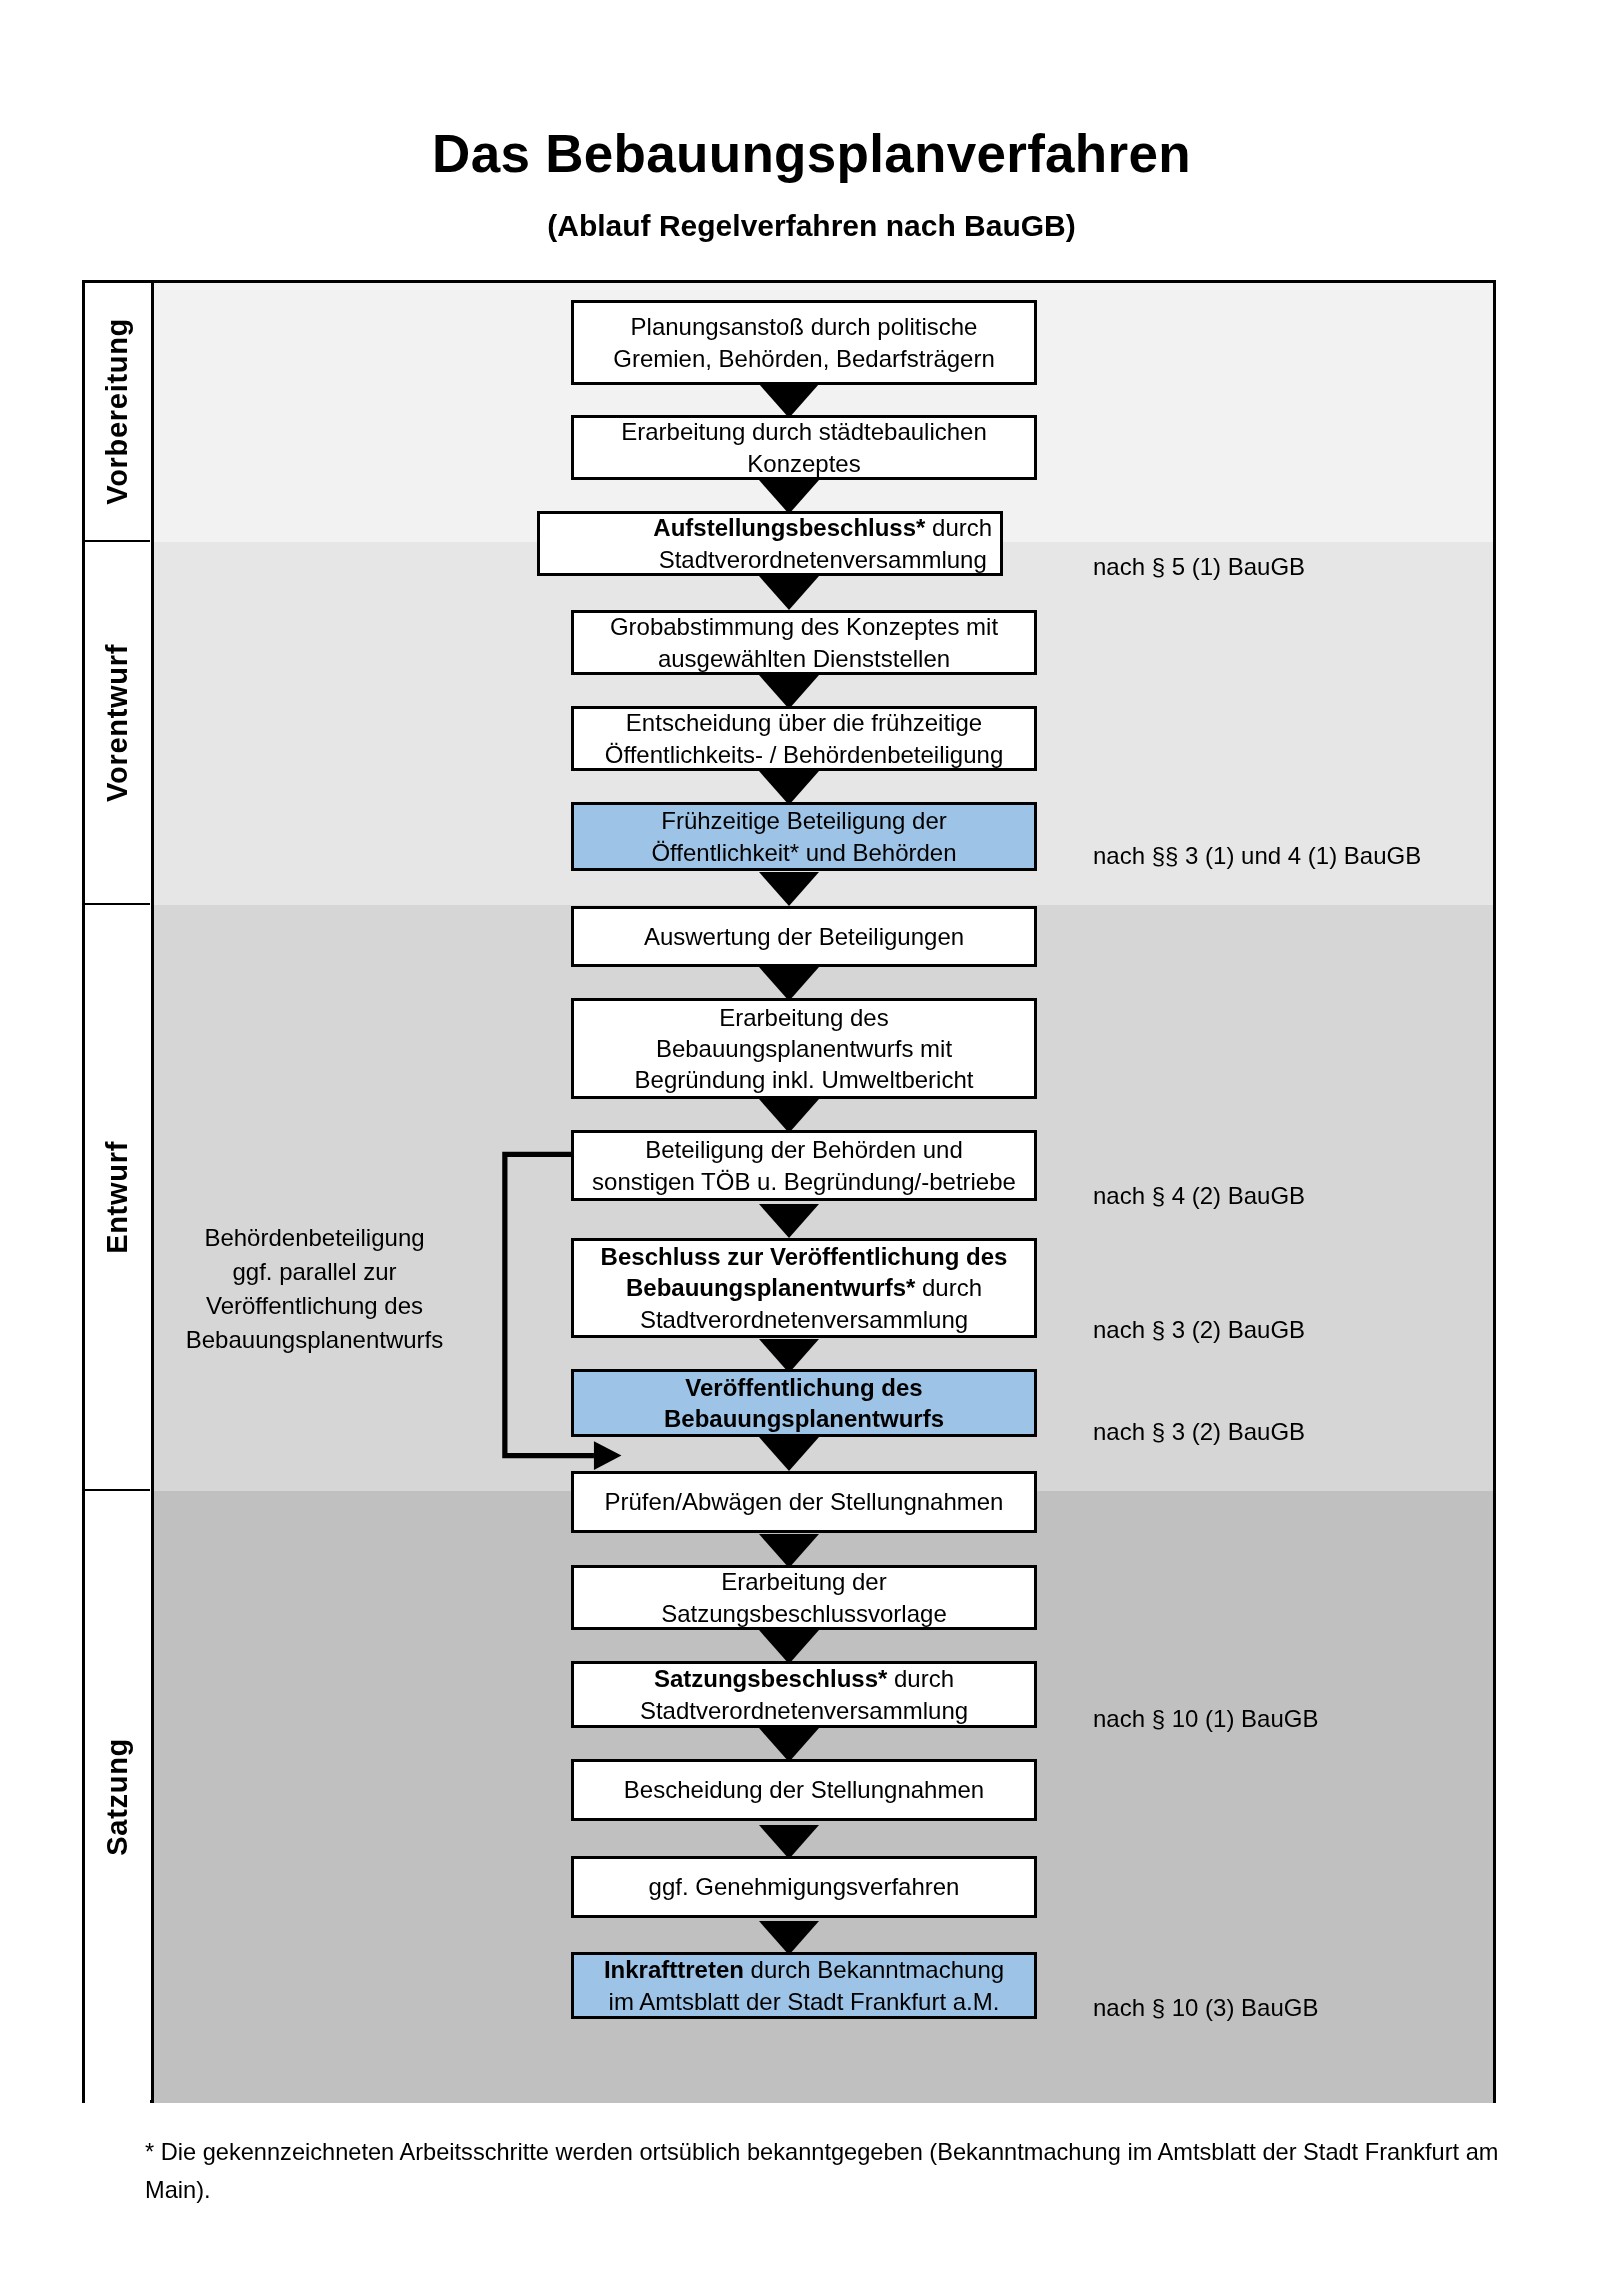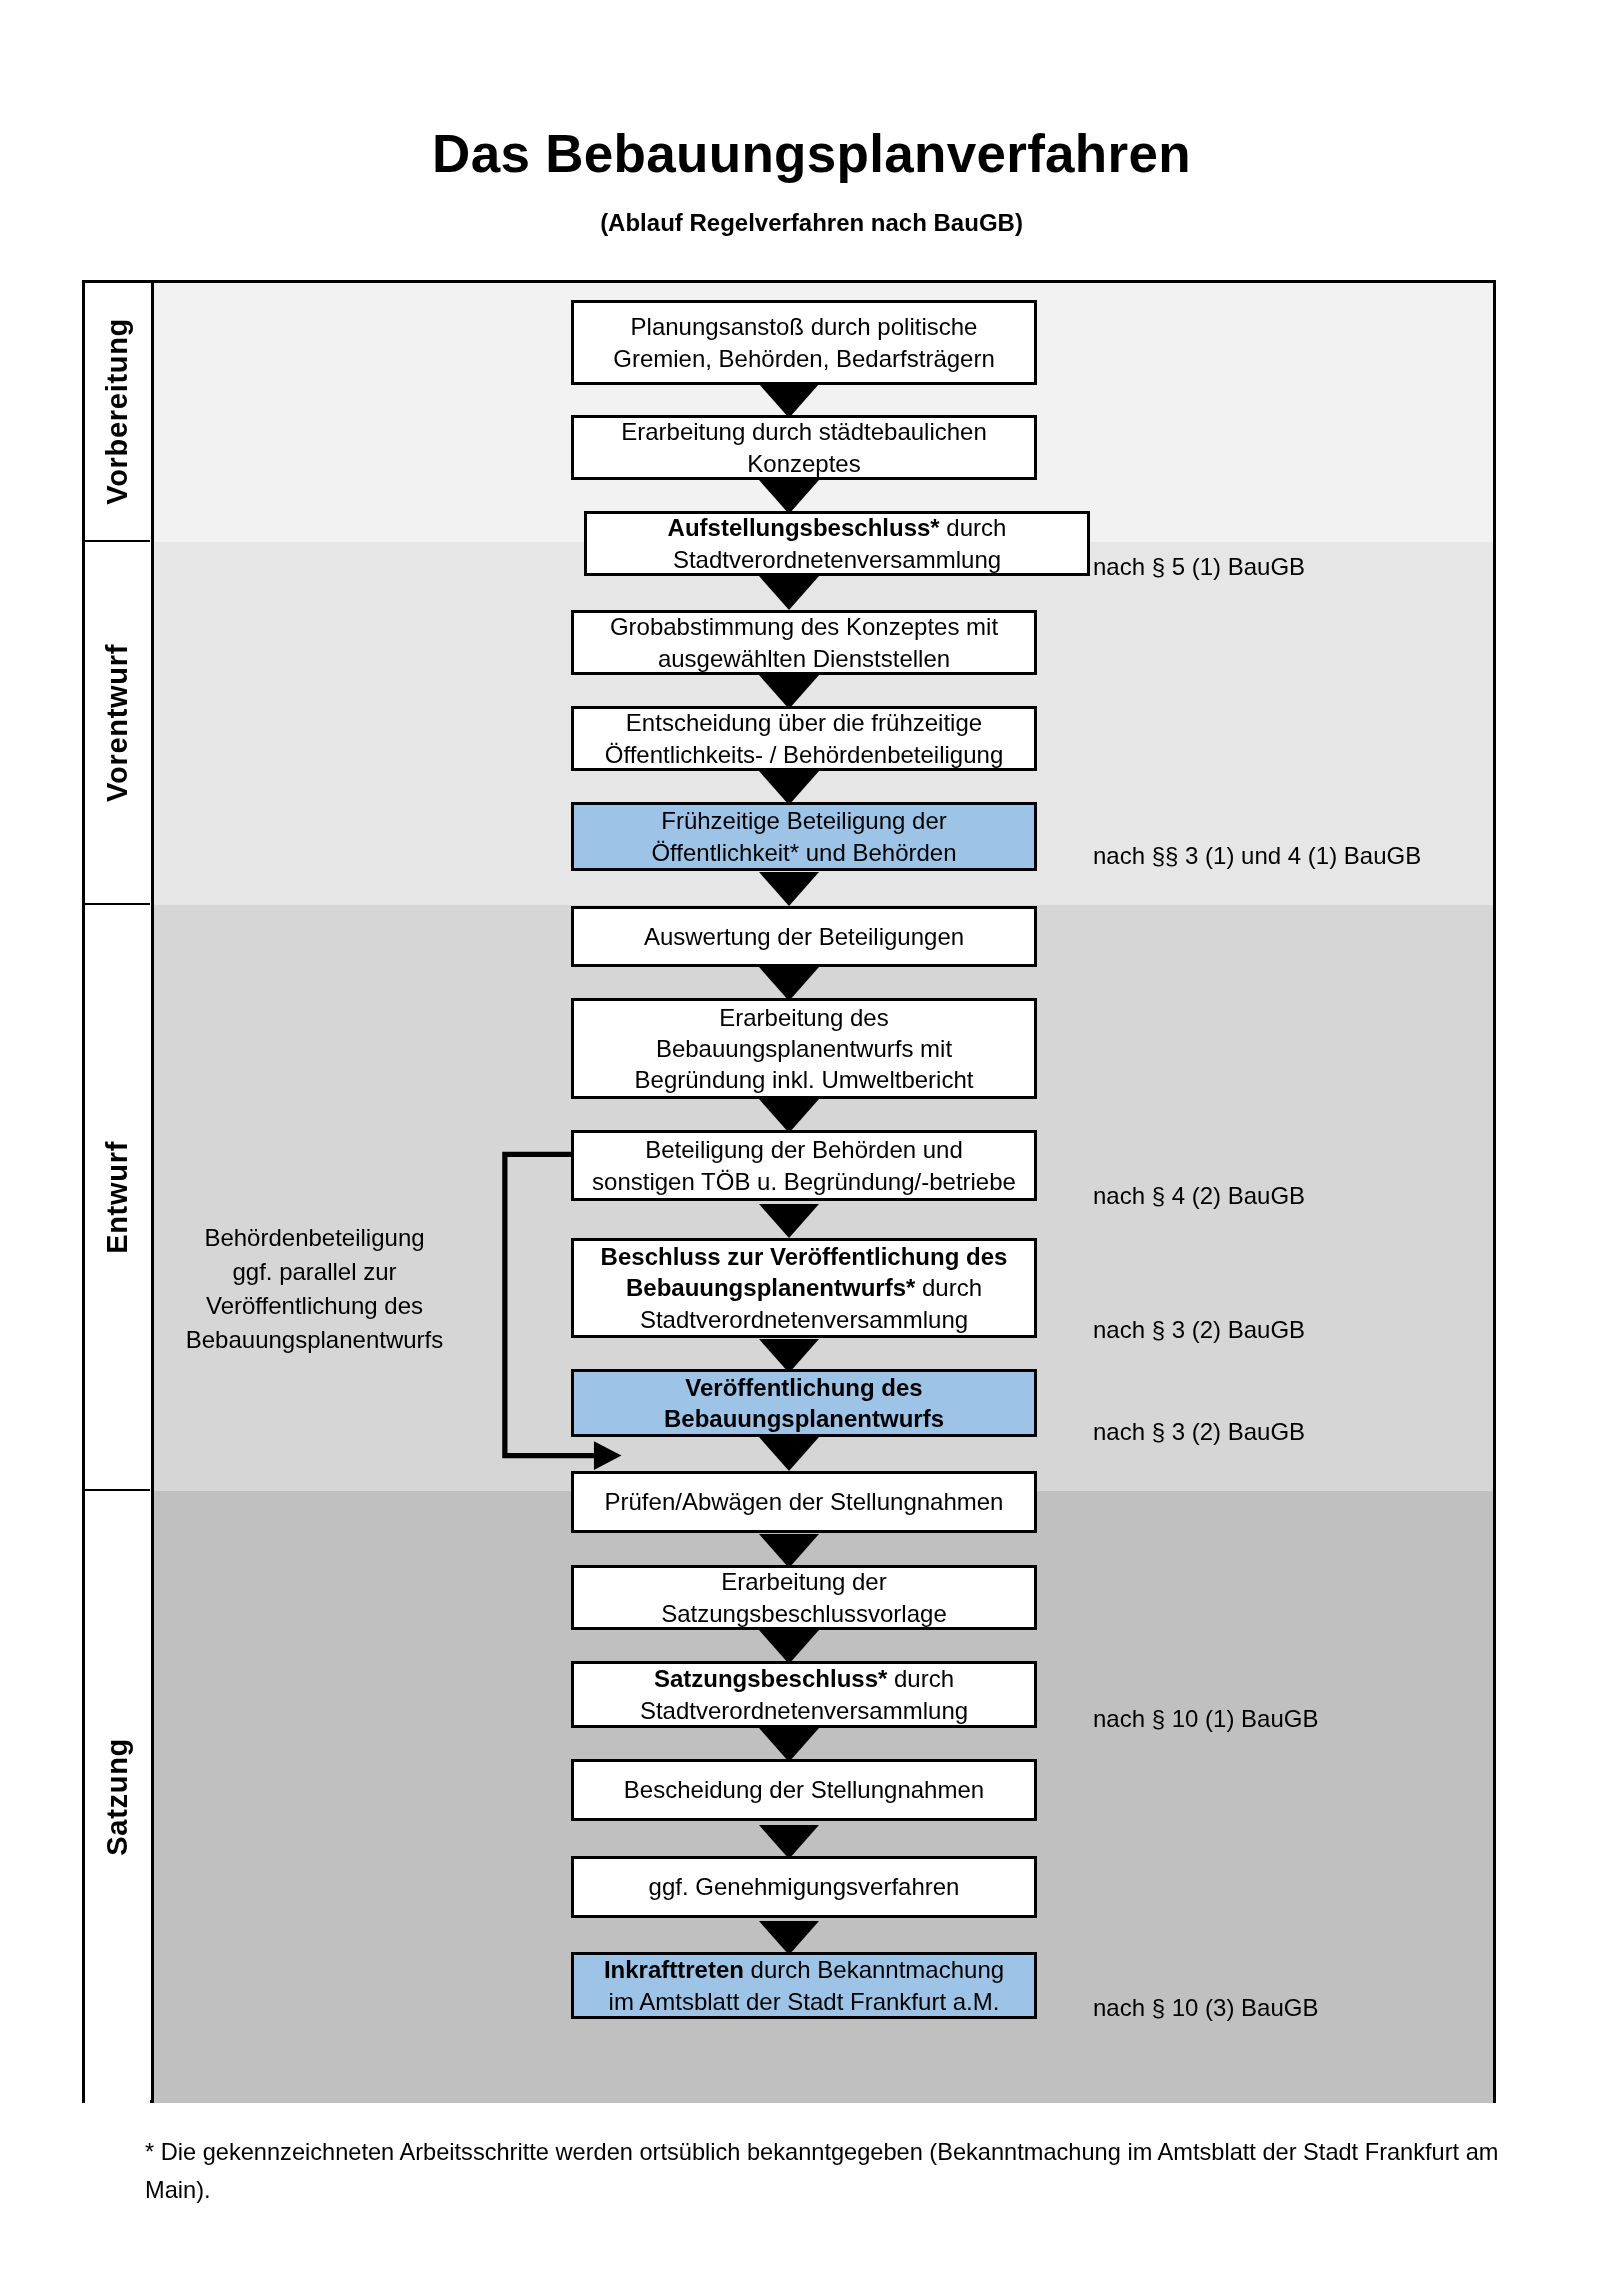"(Ablauf Regelverfahren nach BauGB)" #subtitle { font-size: 24px -> 30px }
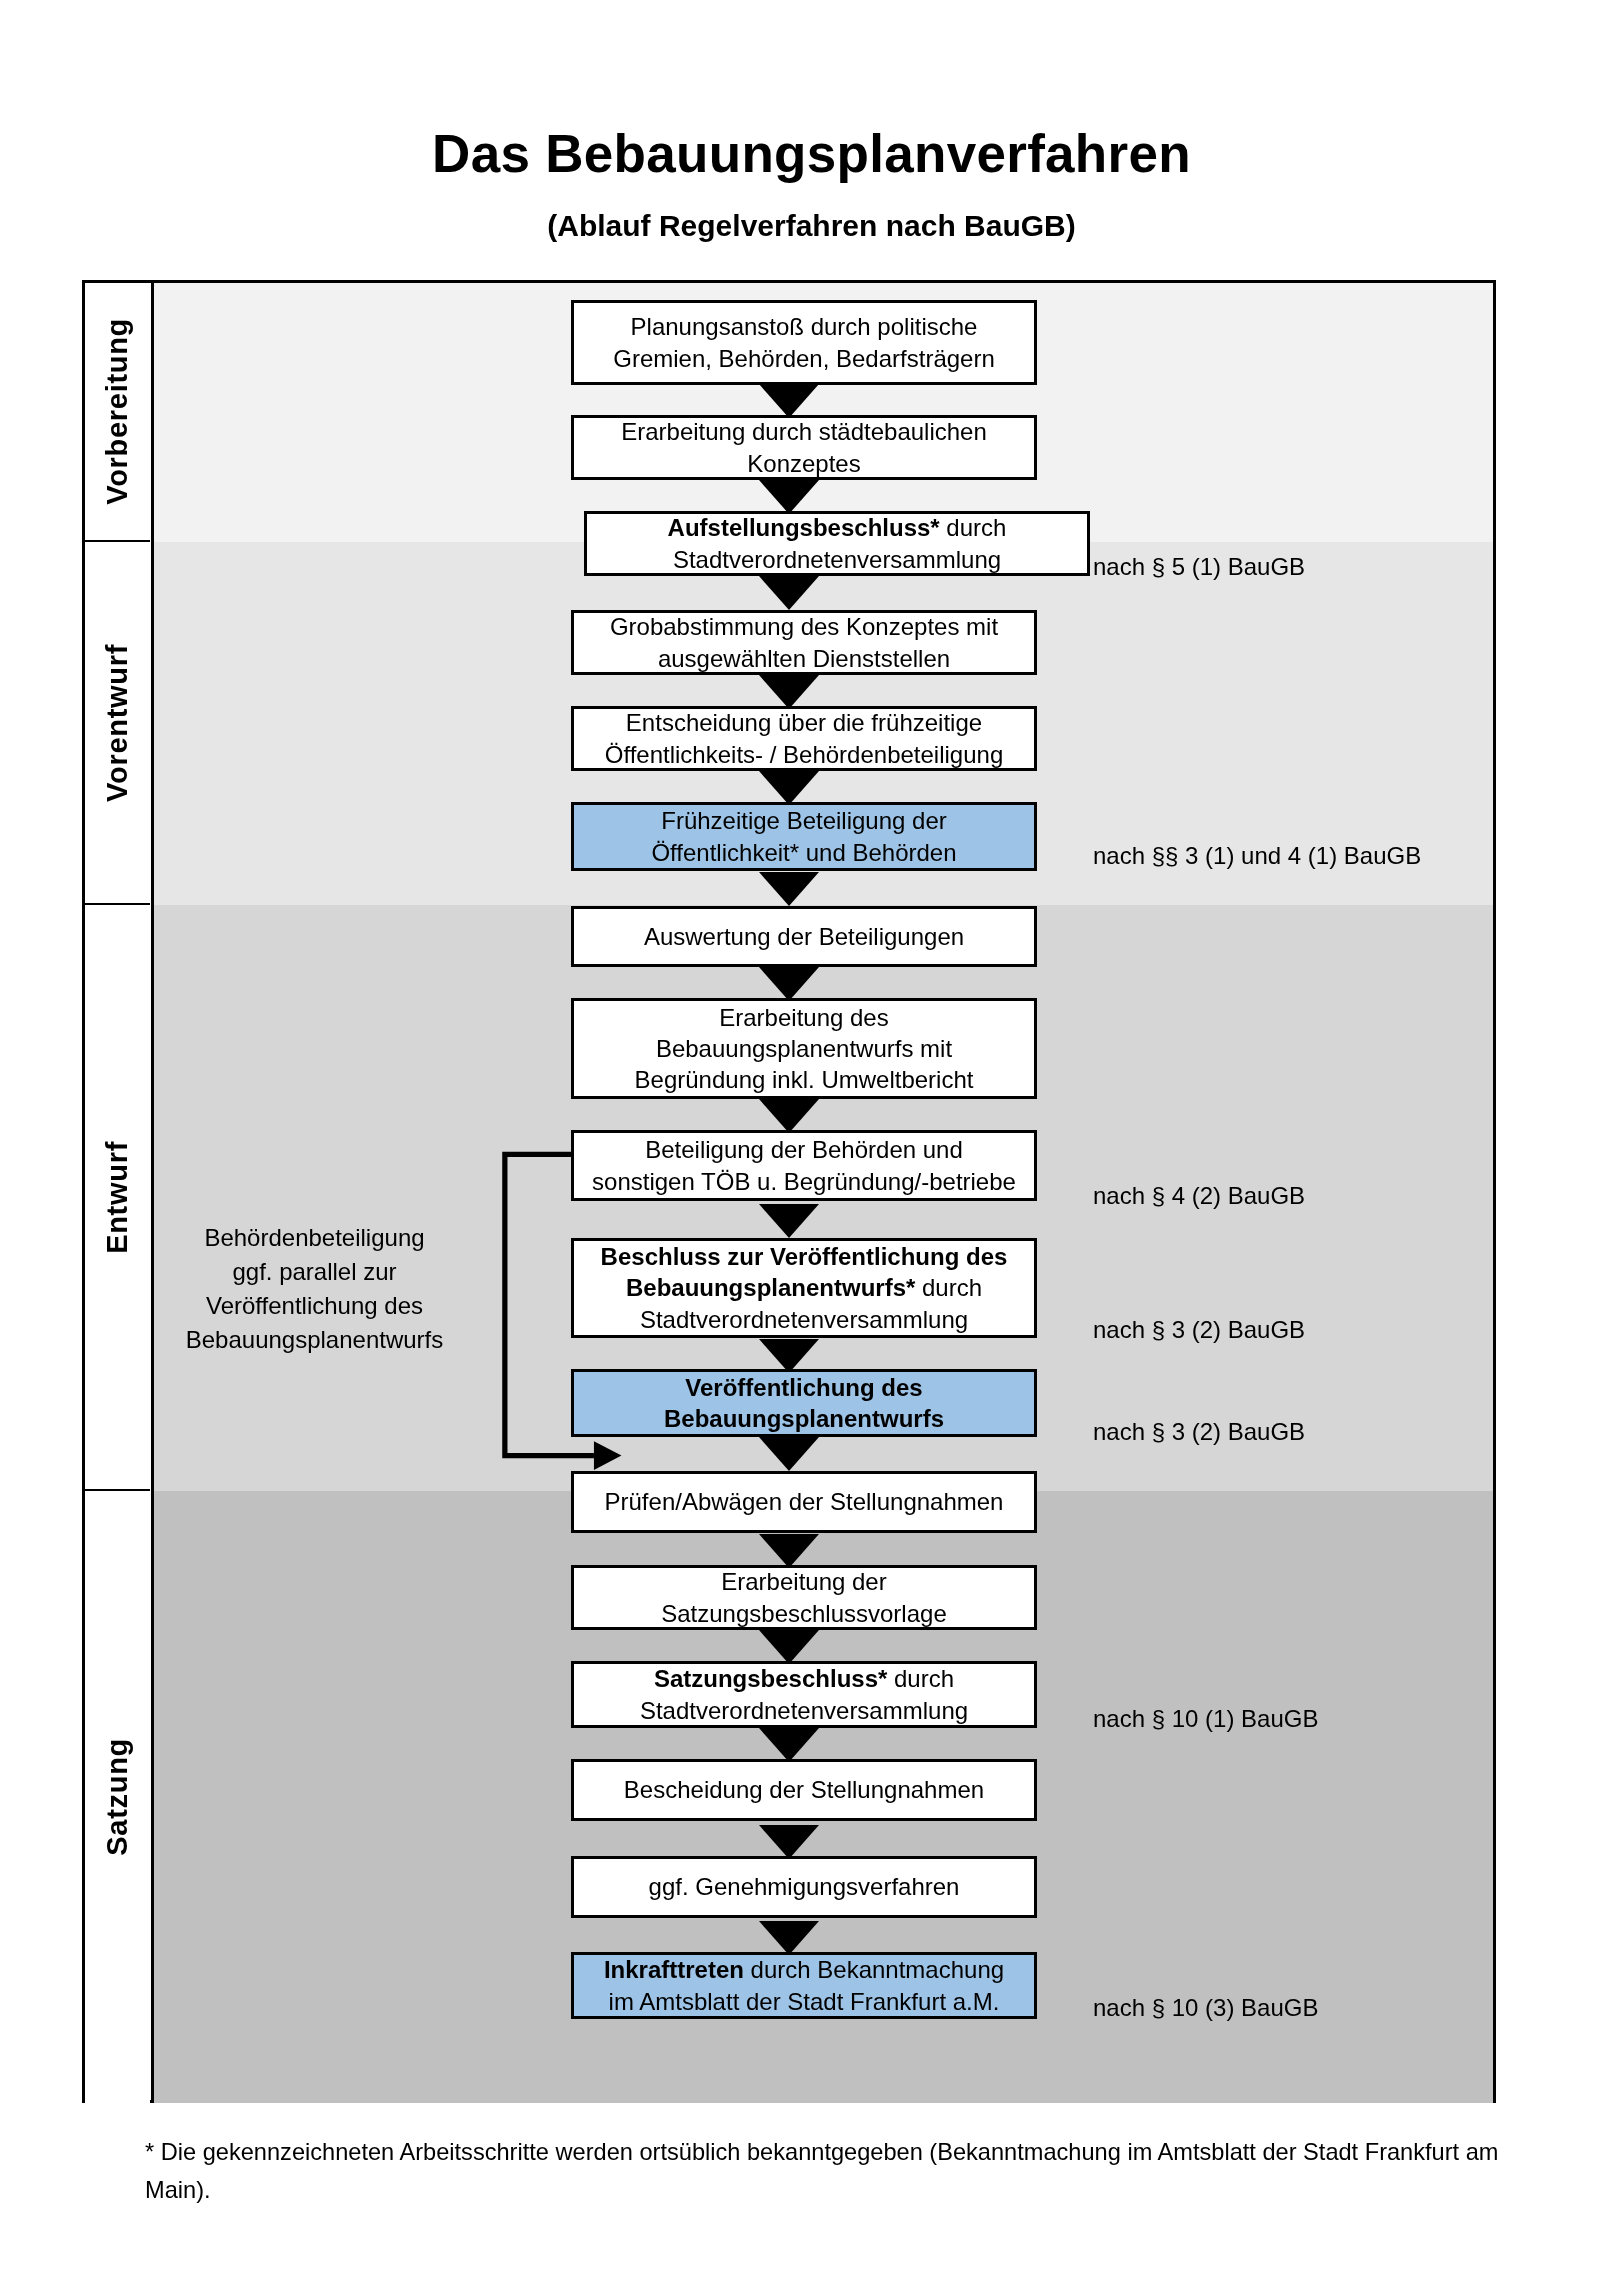"Aufstellungsbeschluss* durch" div.pbox { justify-content: none -> flex-end; left: 584px -> 537px; width: 506px -> 466px }
